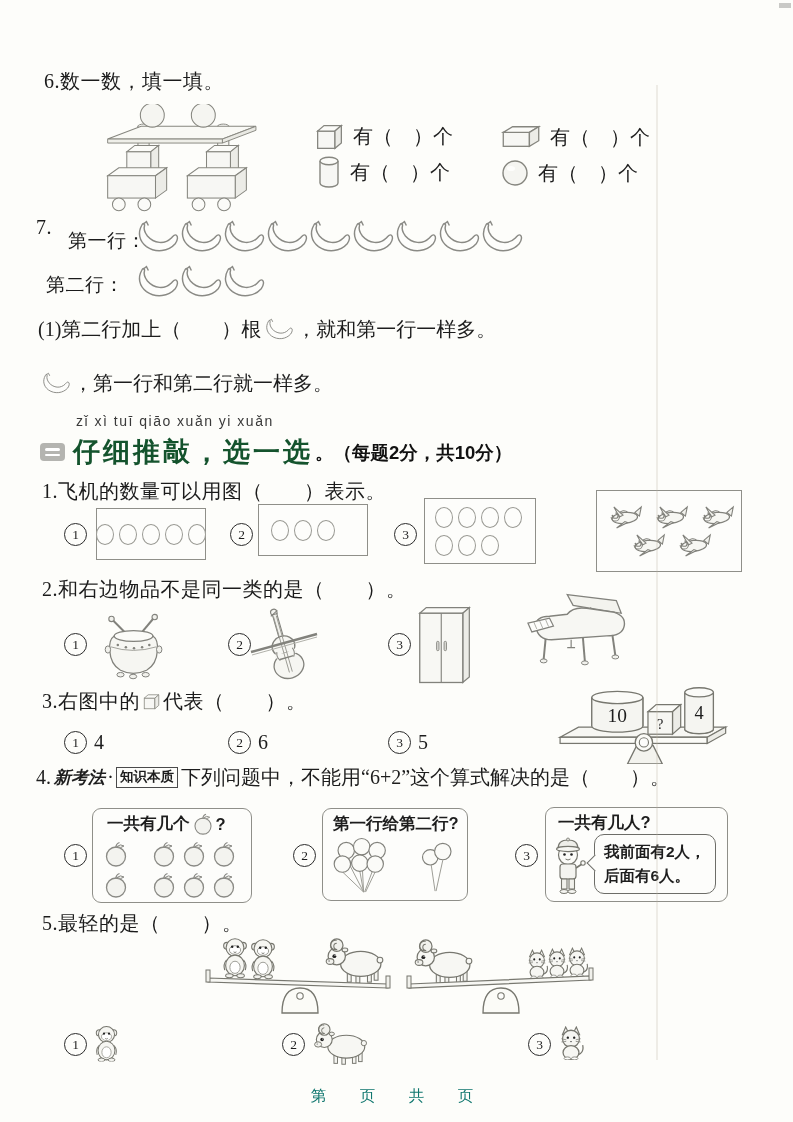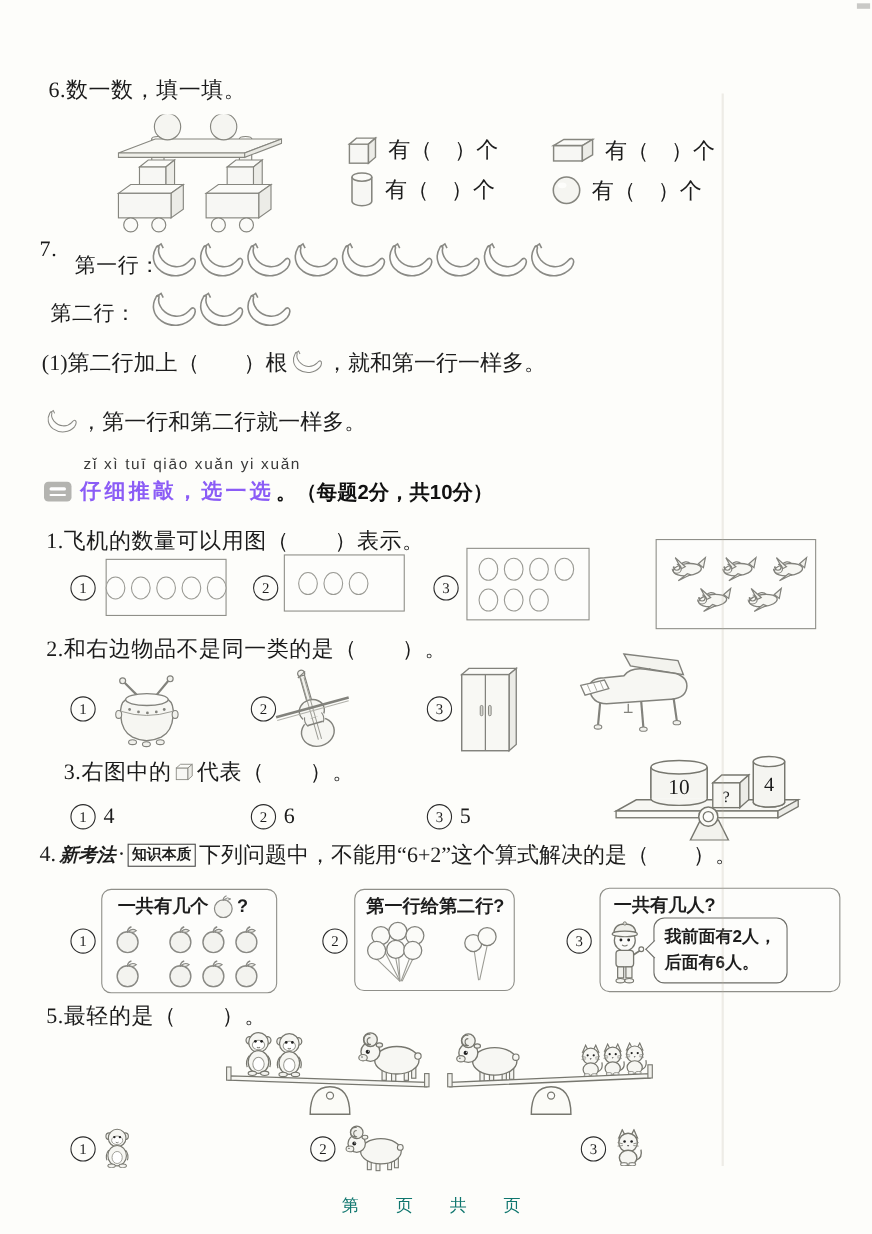"仔细推敲，选一选" .sec-title { color: #8b5cf6 -> #14532d; font-size: 19px -> 27px }
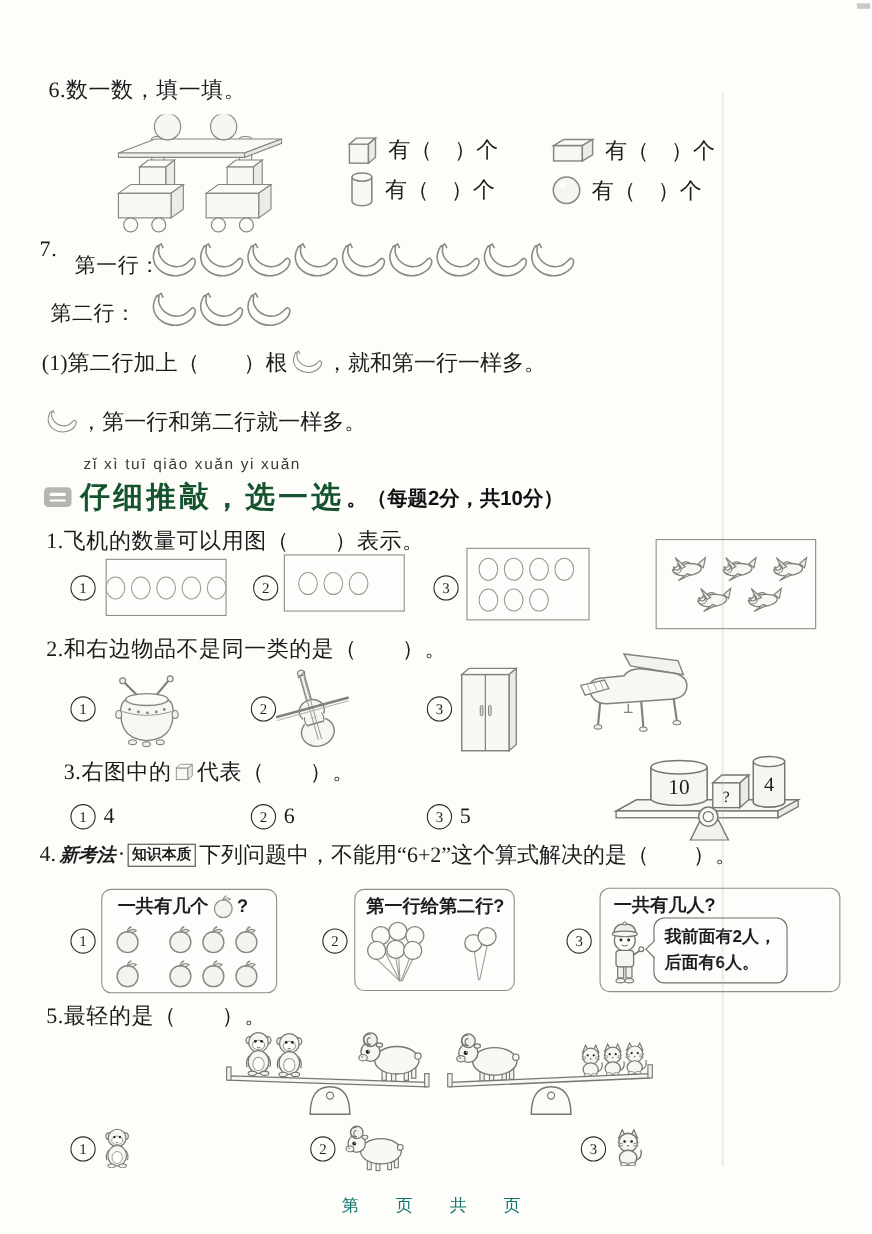"3.右图中的" div.q-title { margin-left: 16px -> none }
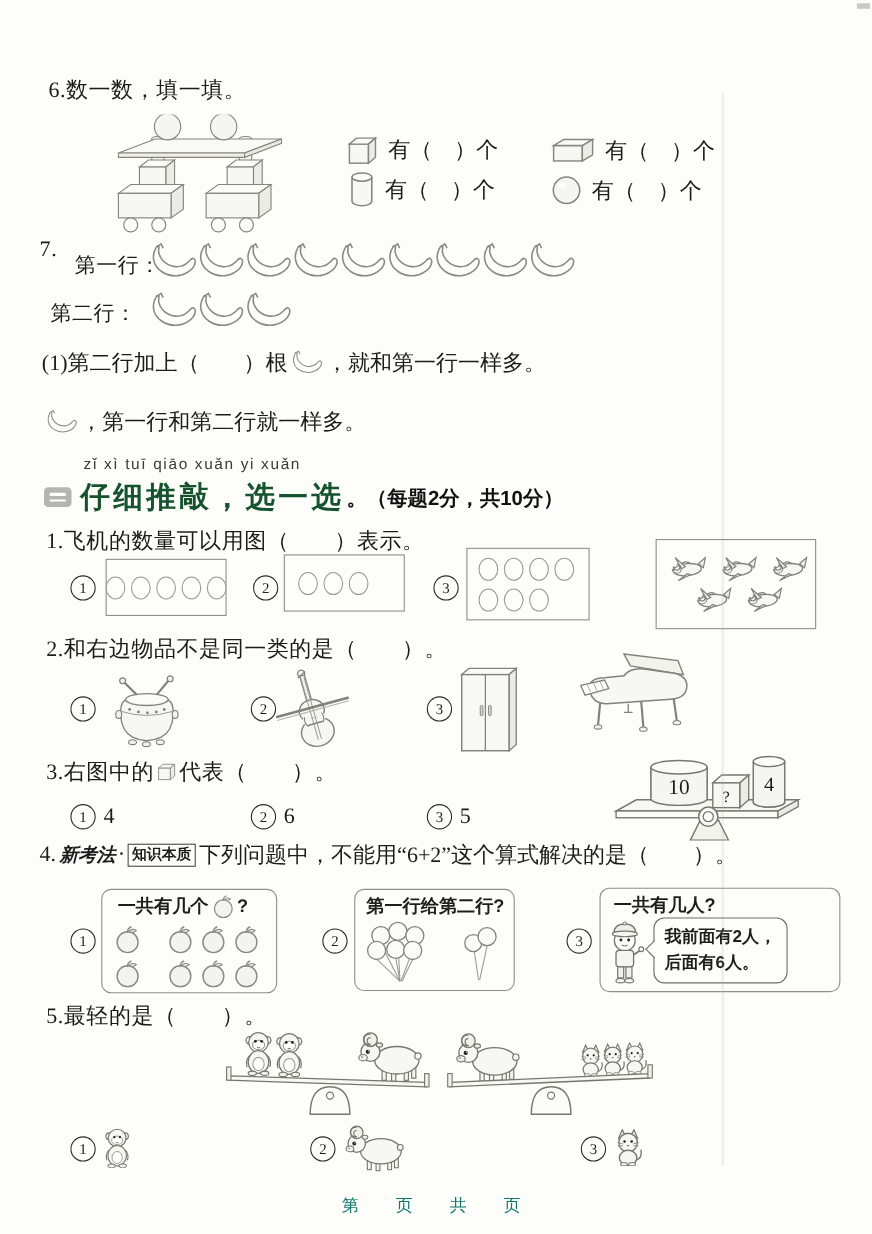"一共有几人?" div.obox { width: 219px -> 183px }
